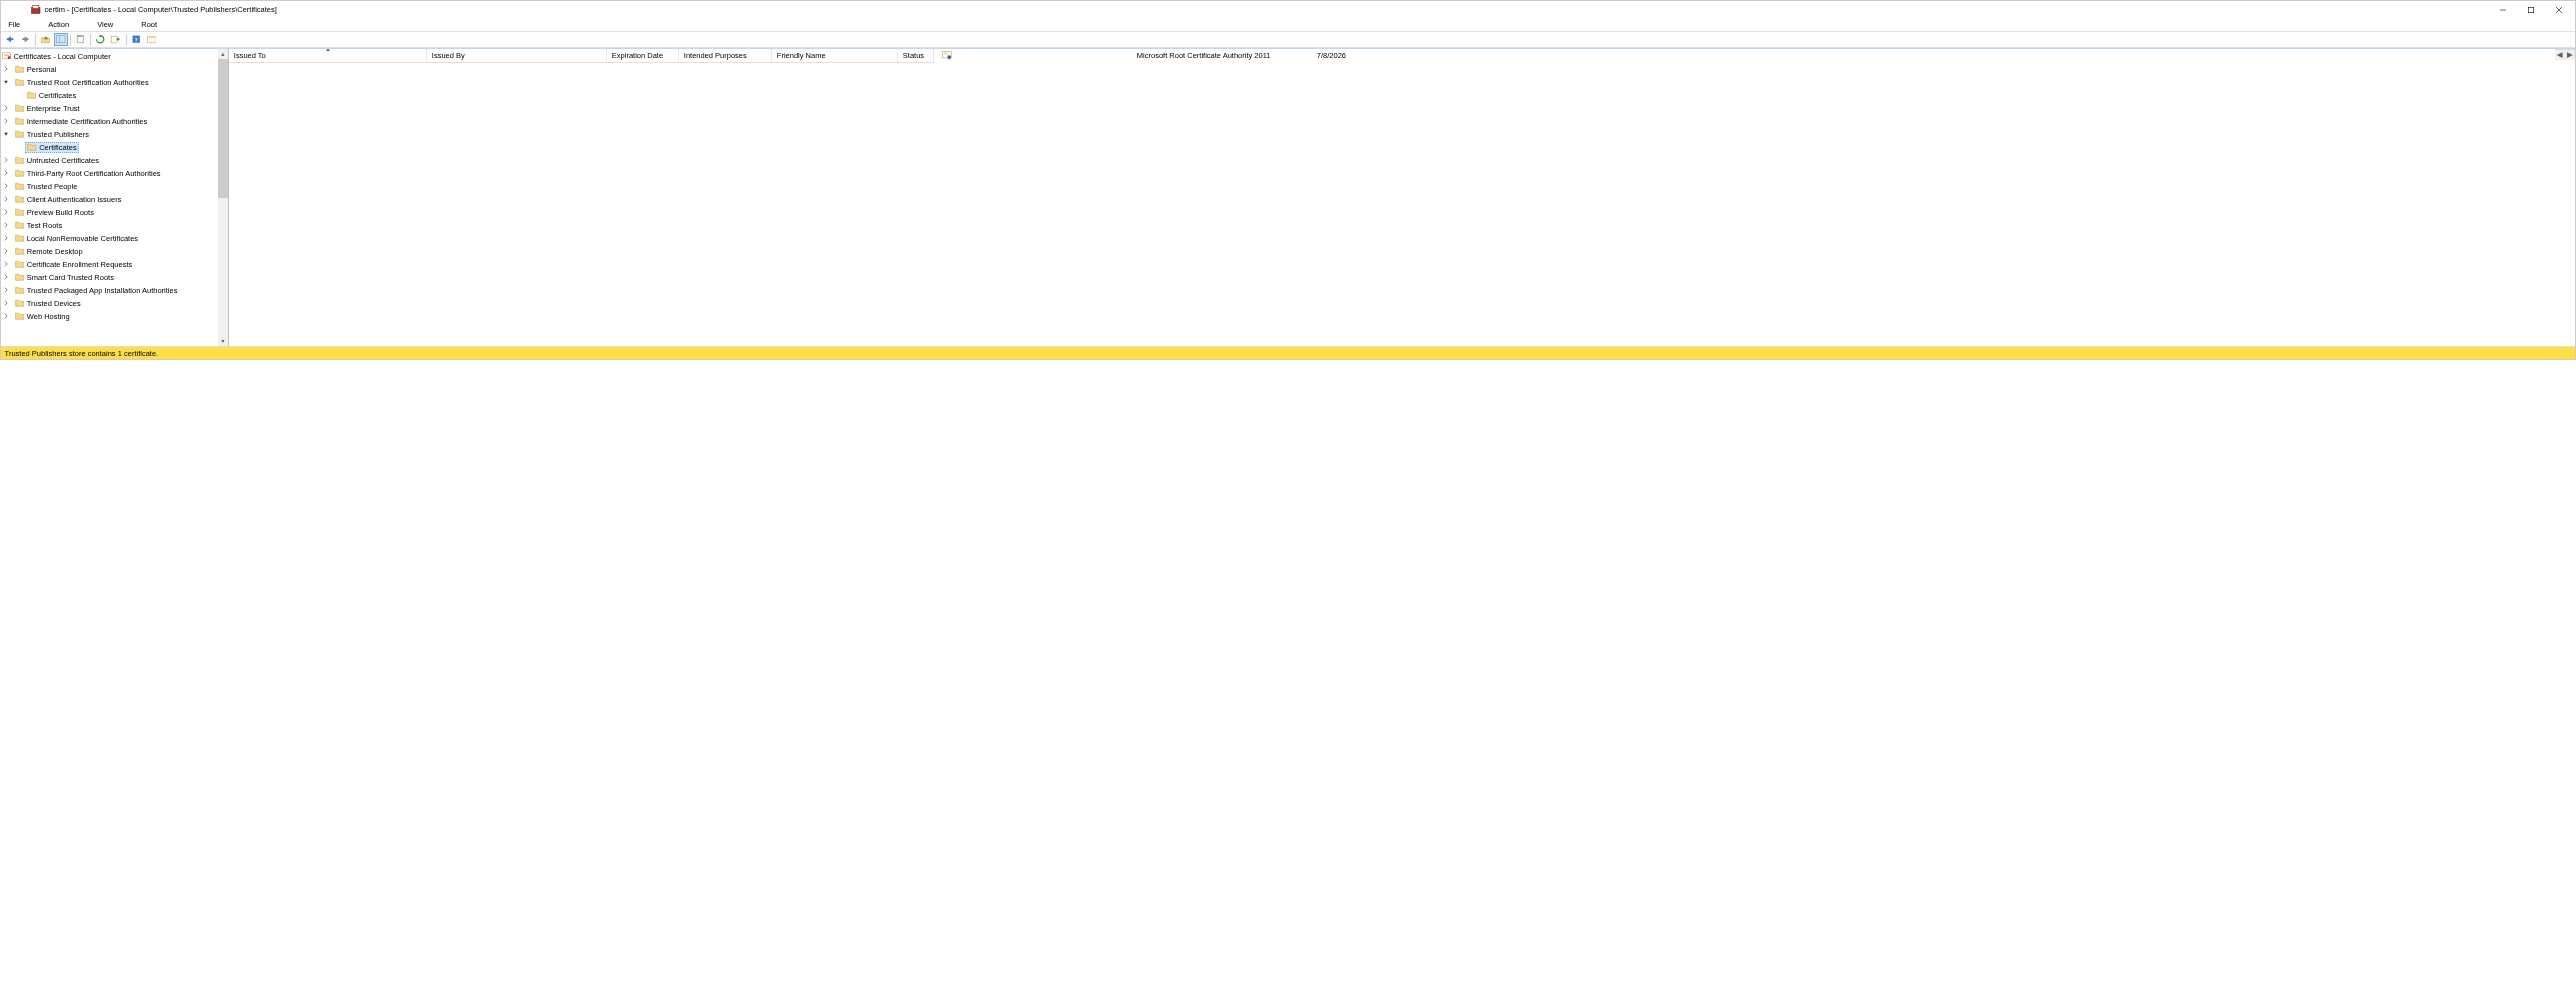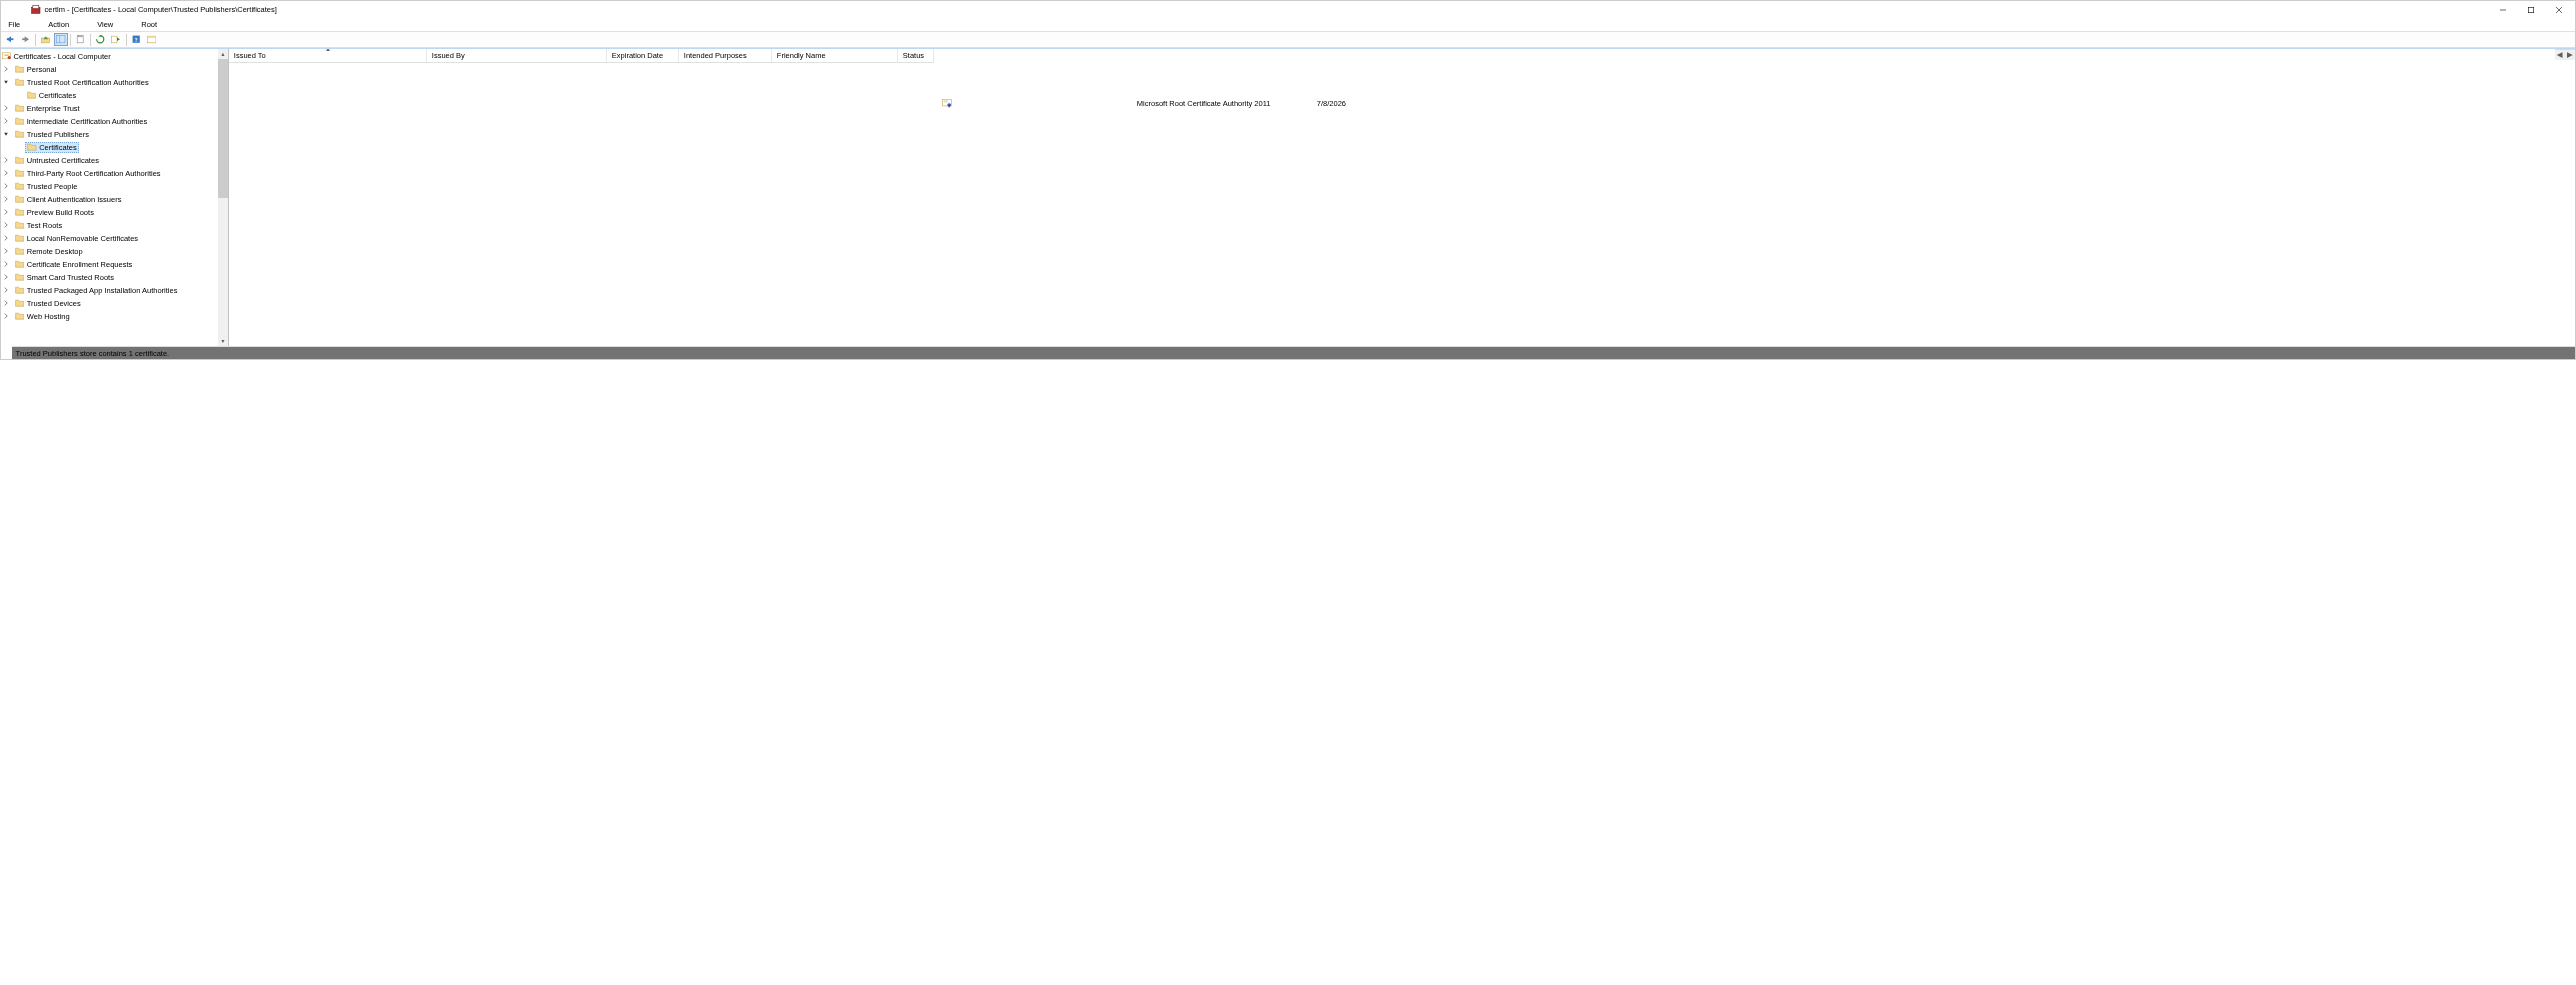"Microsoft Root Certificate Authority" .list-inner { margin-top: 48px -> none }
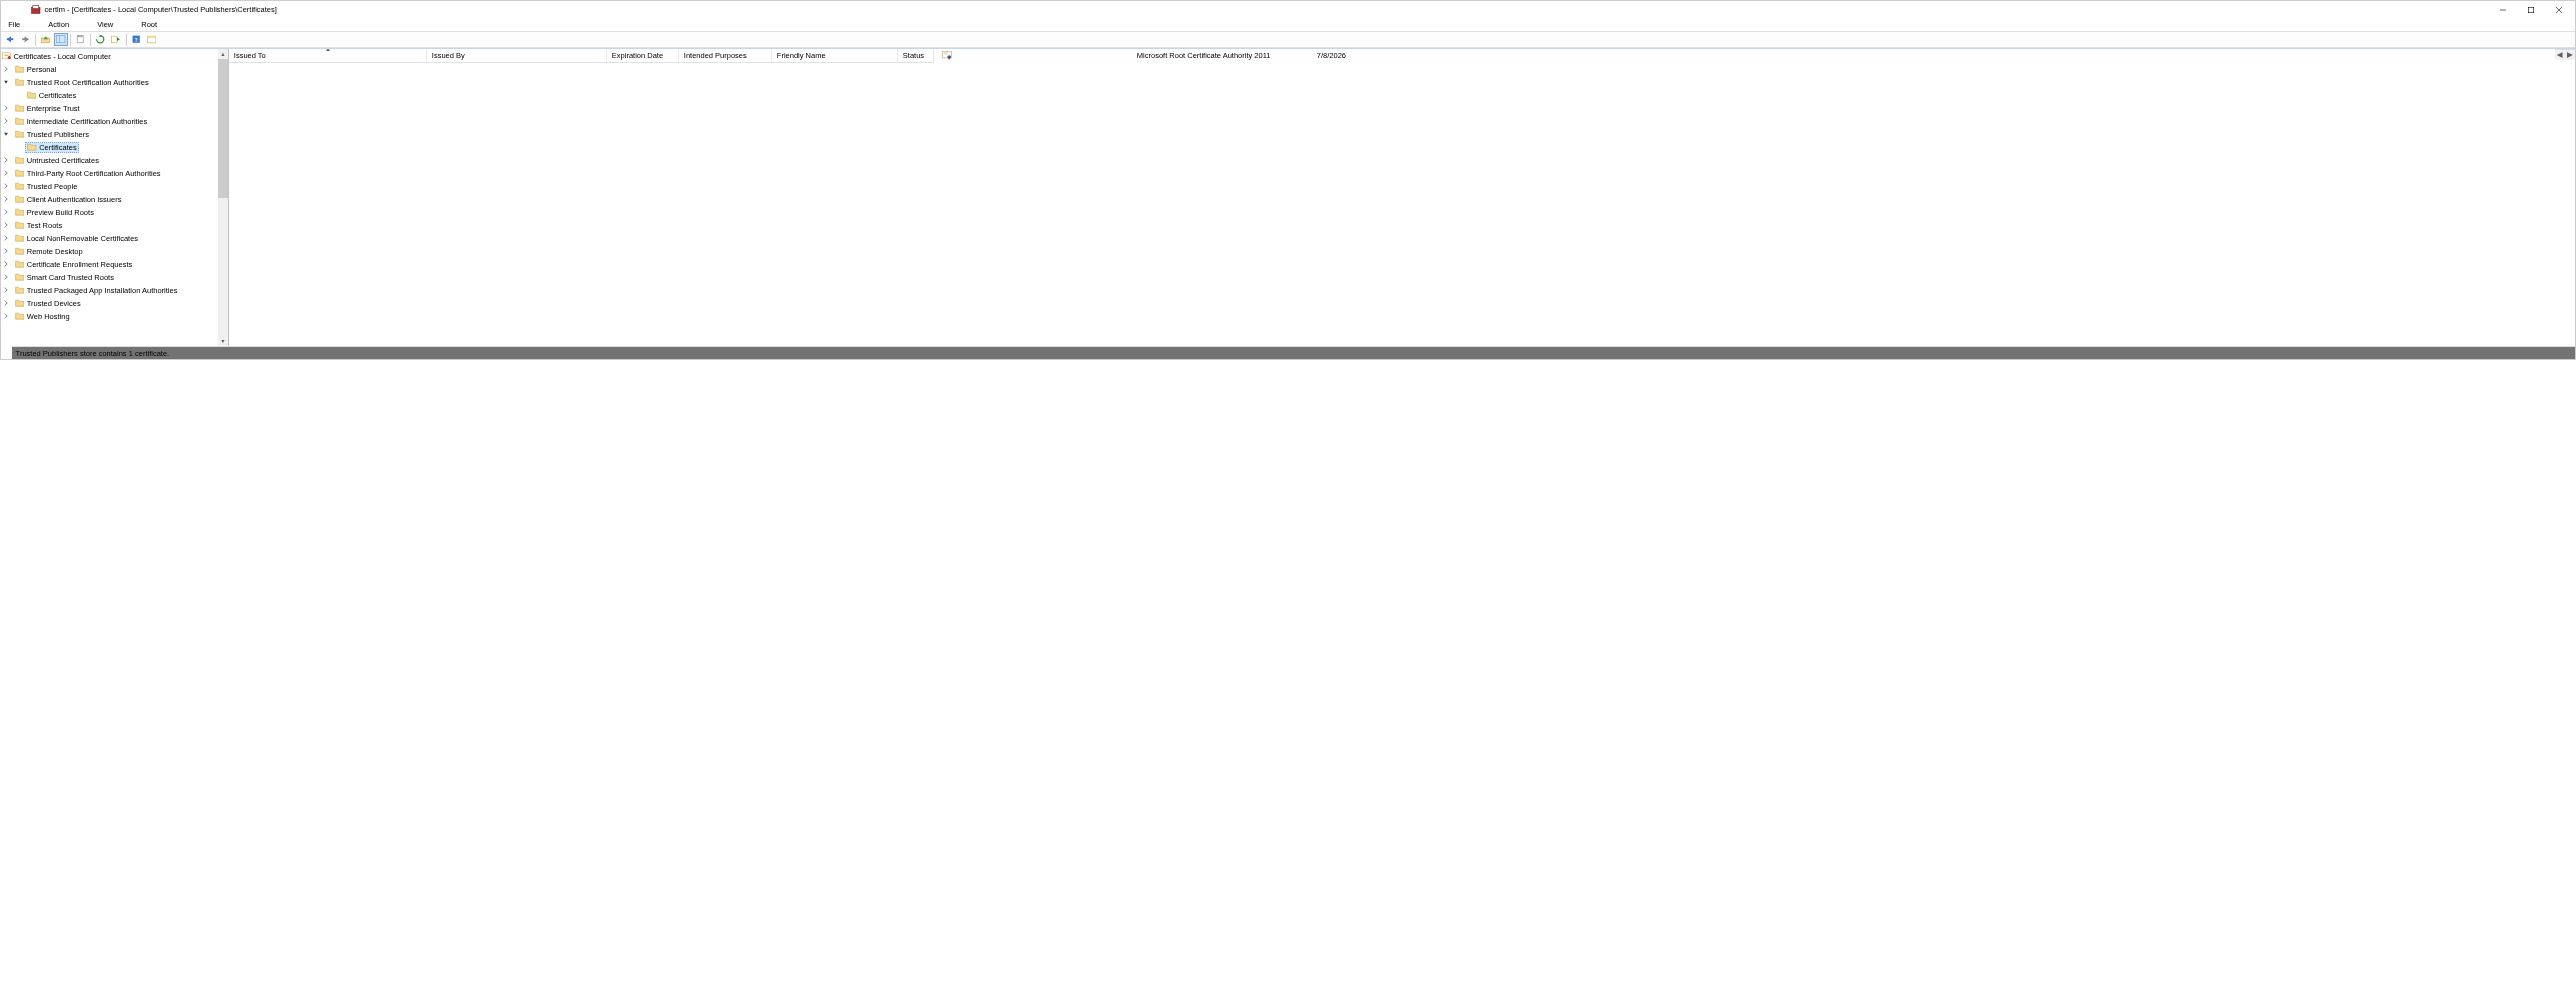"Trusted Publishers store contains 1" .statusbar { background: #737373 -> #fde047; margin-left: 11px -> none }
